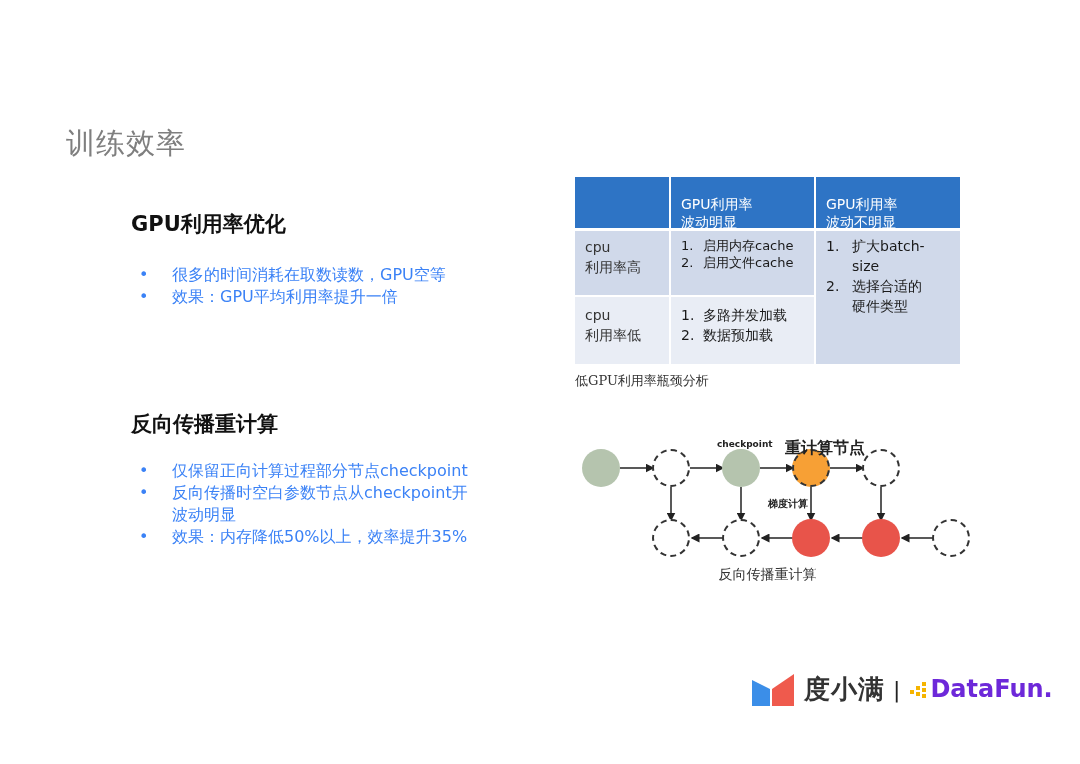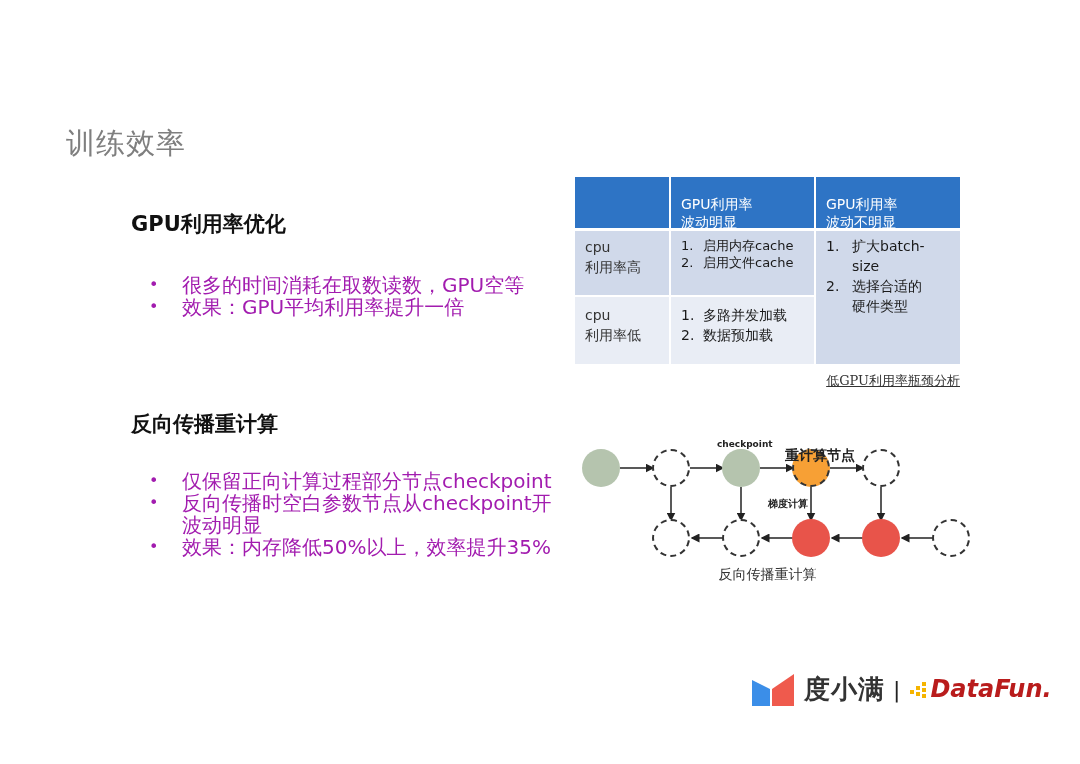"很多的时间消耗在取数读数，GPU空等" .bullets { color: #a21caf -> #3b82f6; font-size: 20px -> 16px; margin: 18px -> 8px }
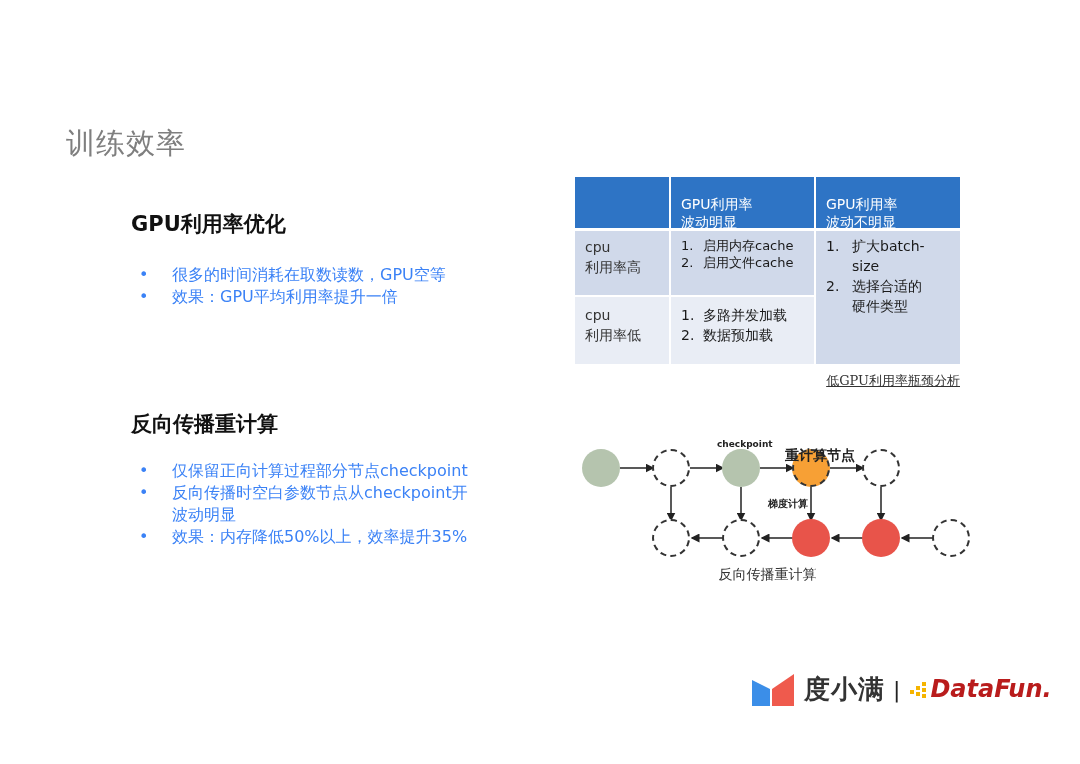"低GPU利用率瓶颈分析" div.abs { text-align: right -> left; text-decoration: underline -> none }
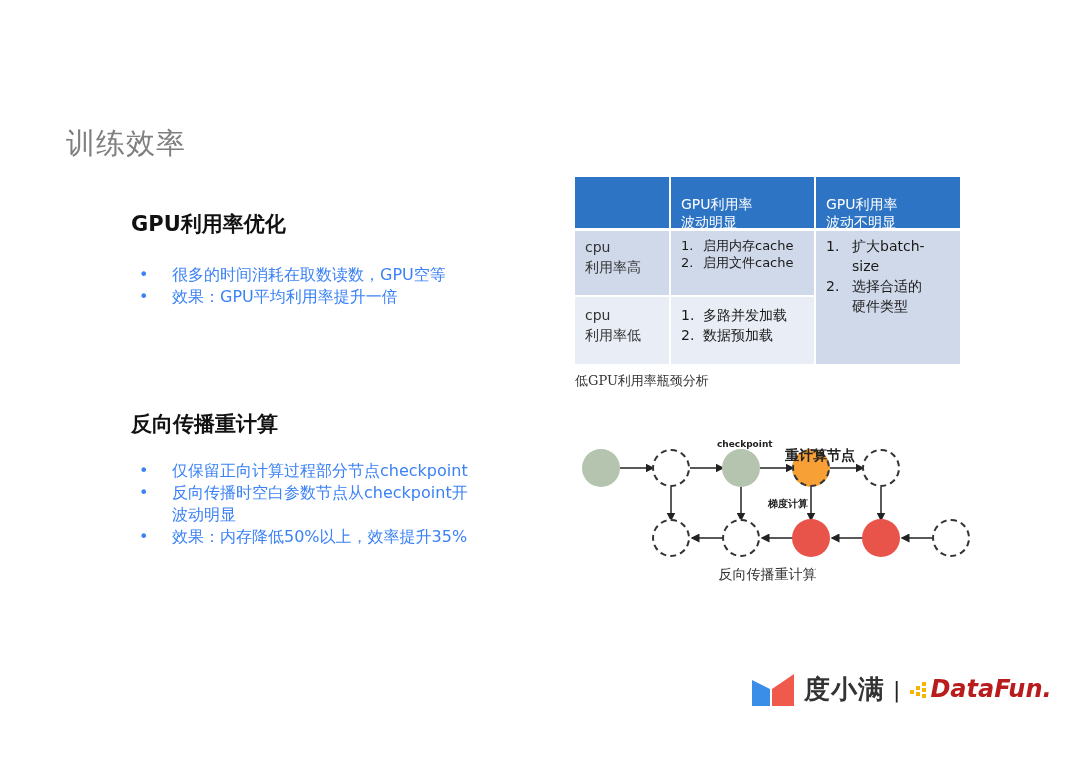"重计算节点" div.lbl { font-size: 14px -> 16px; margin-top: 9px -> none }
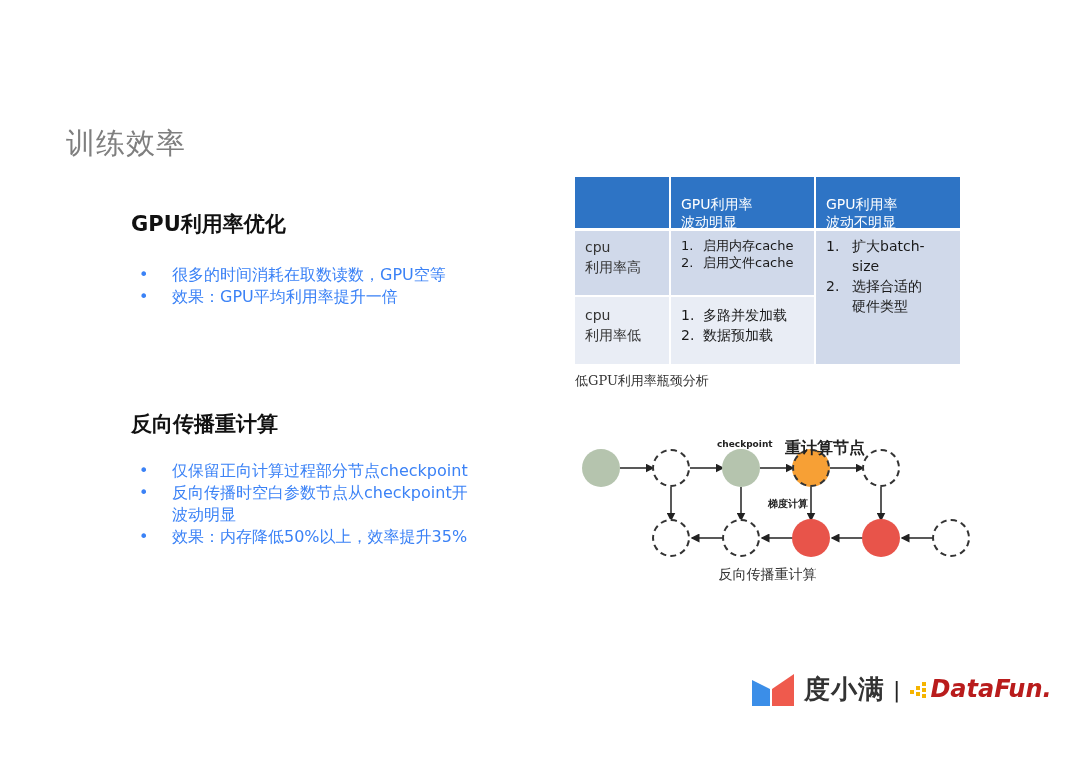"DataFun." .datafun { color: #b91c1c -> #6d28d9; font-style: italic -> none }
